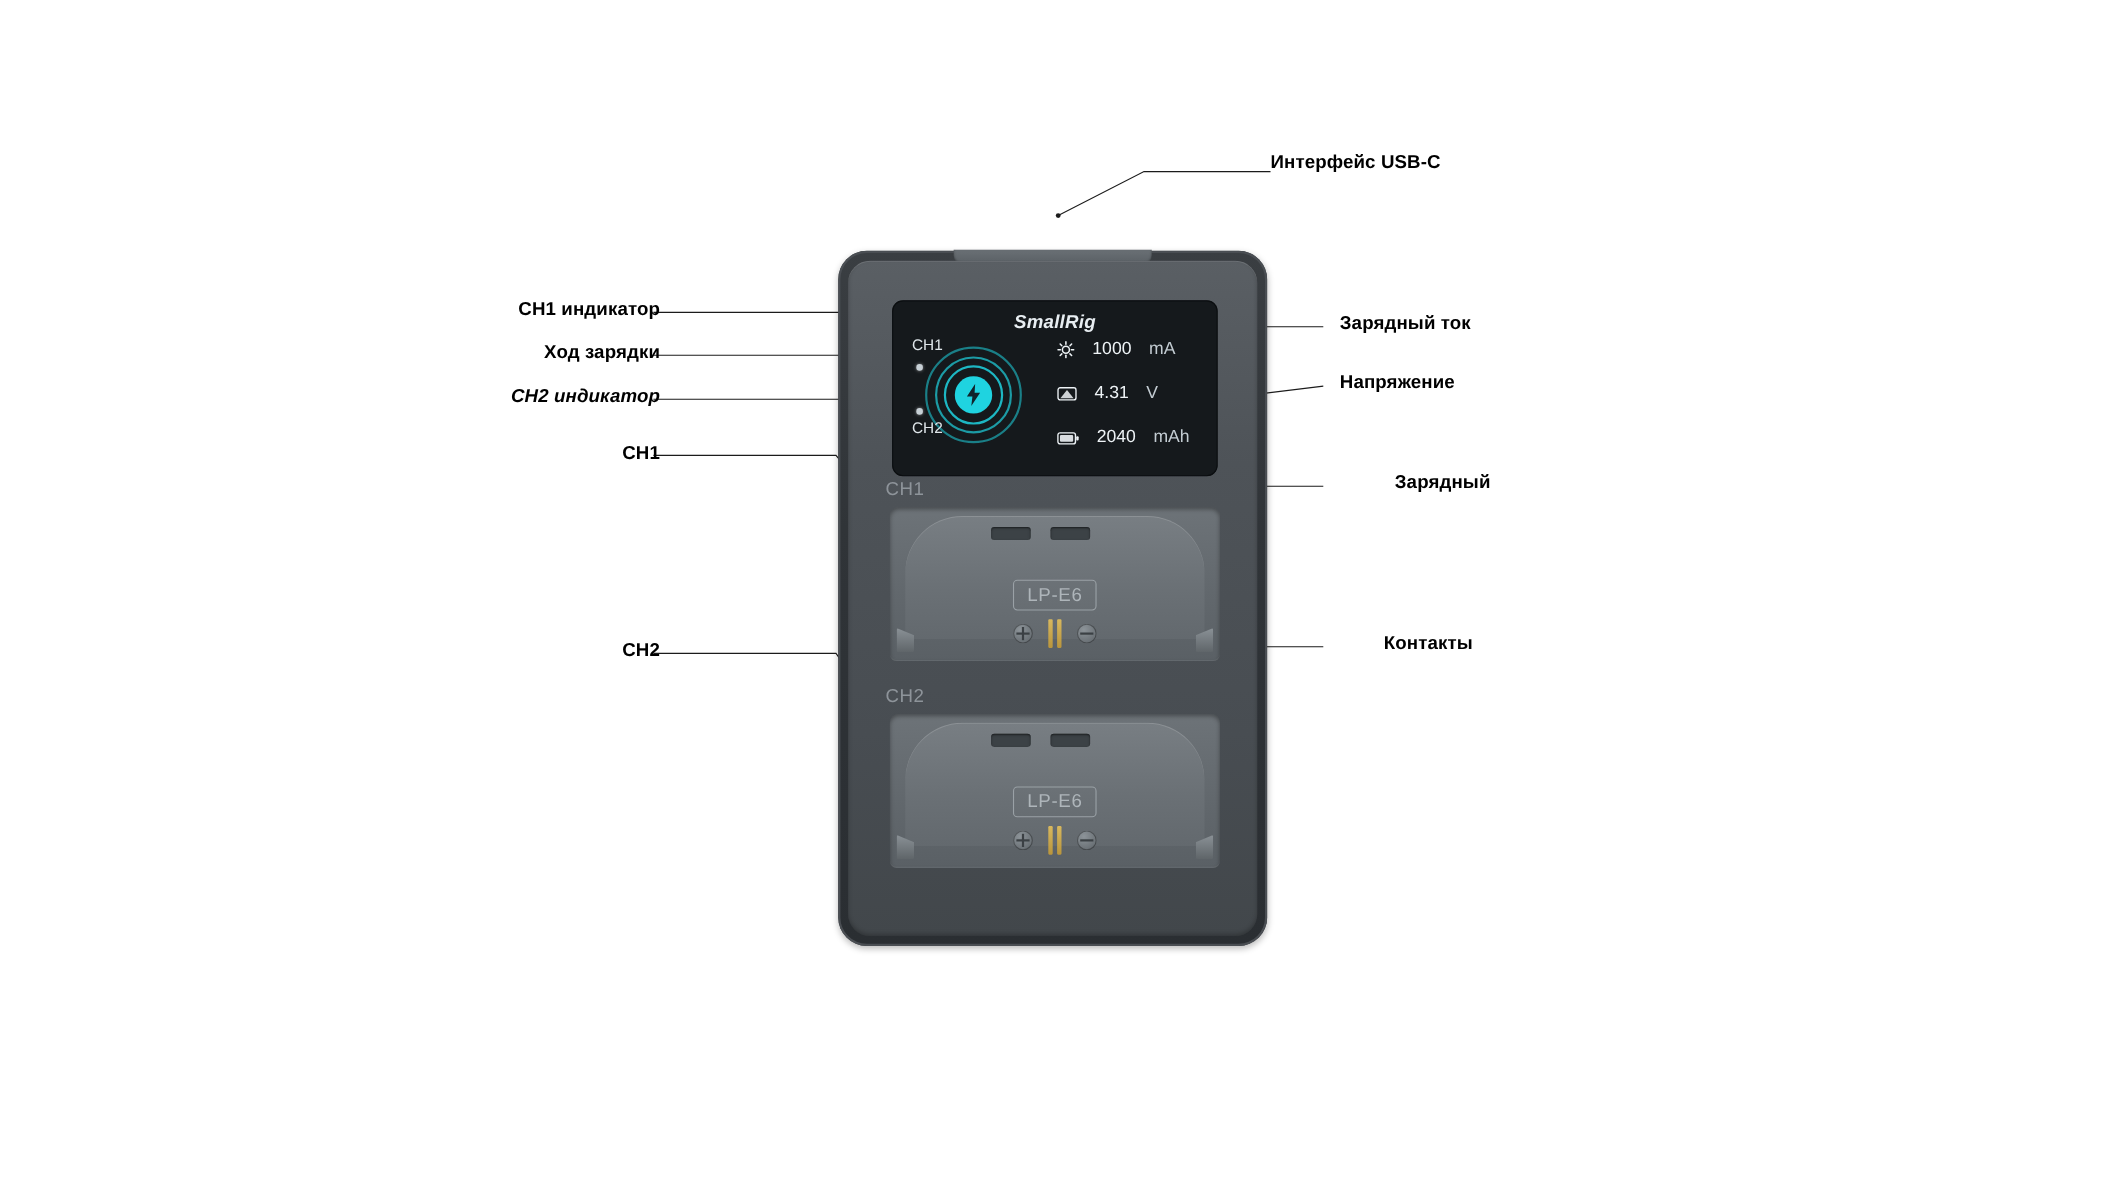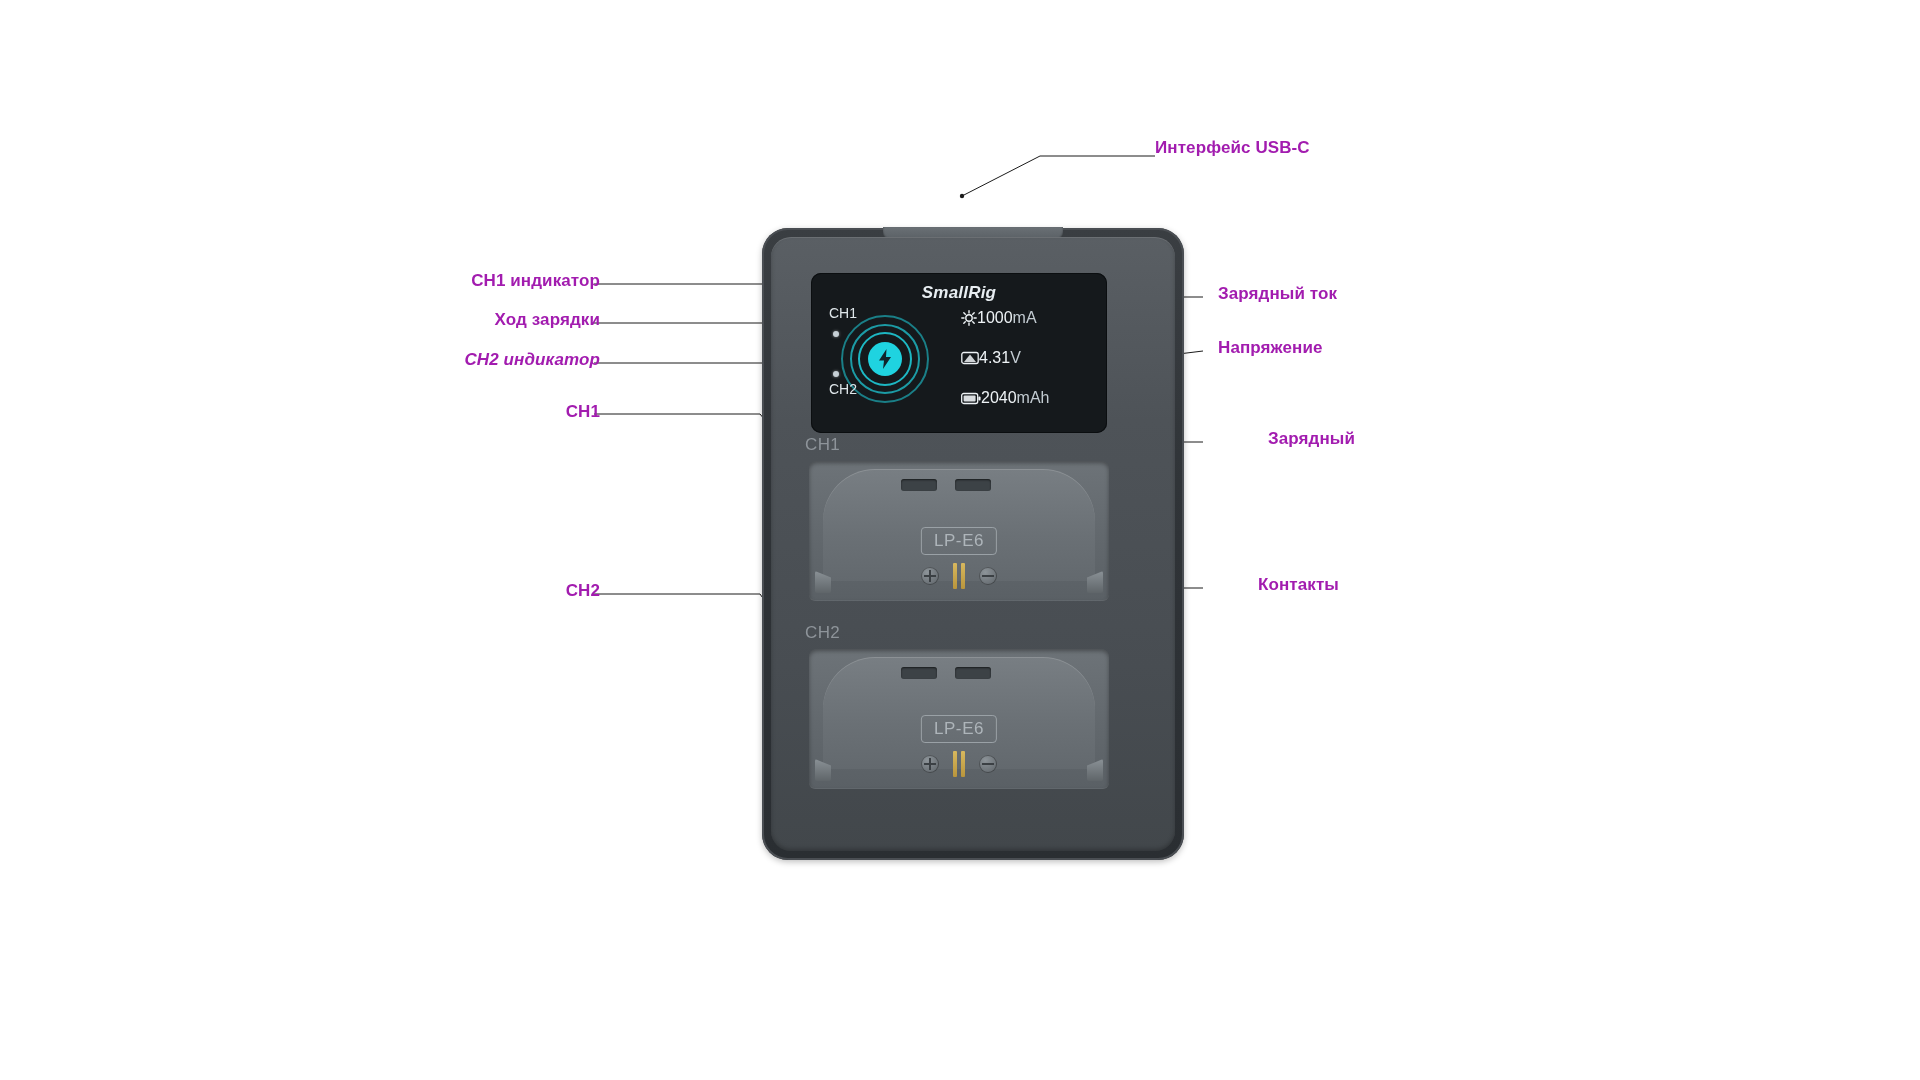"Интерфейс USB-C" .callout { color: #a21caf -> #000000 }
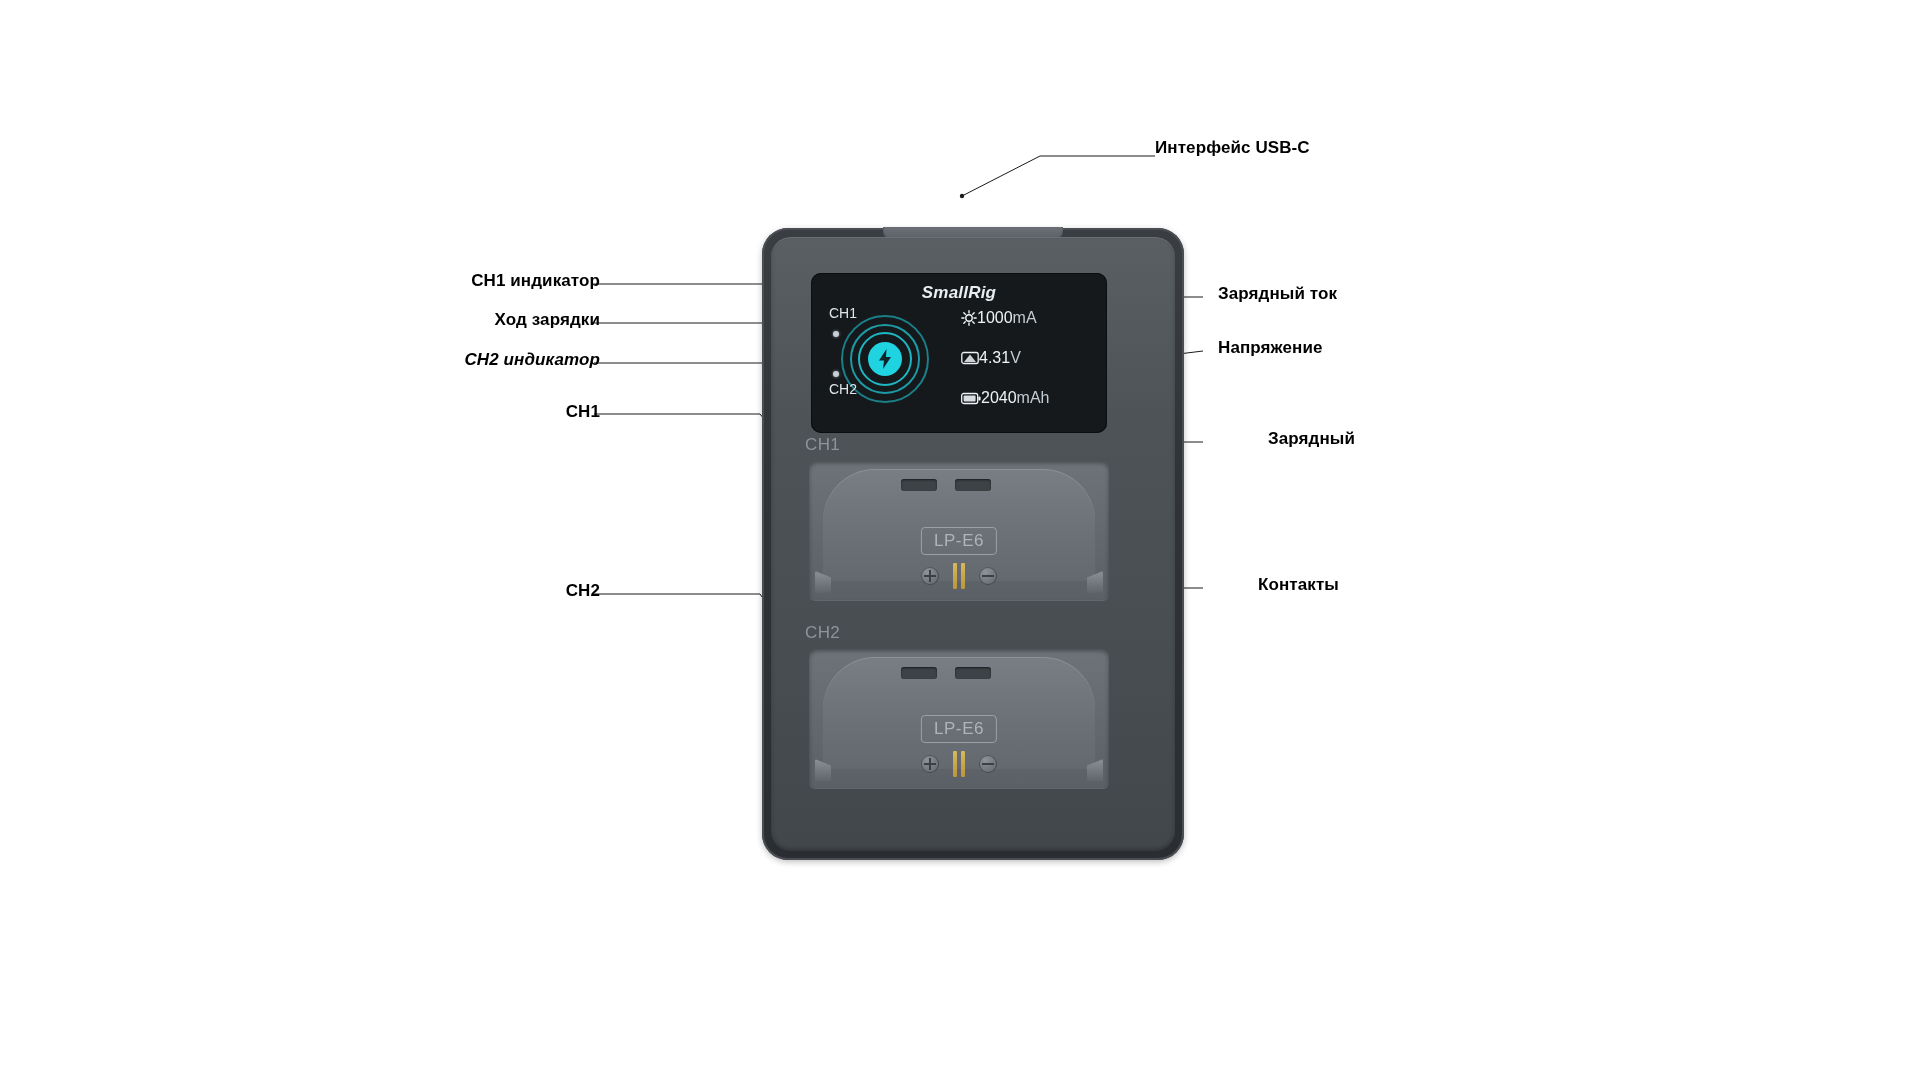"SmallRig" .charger { padding-left: 32px -> none }
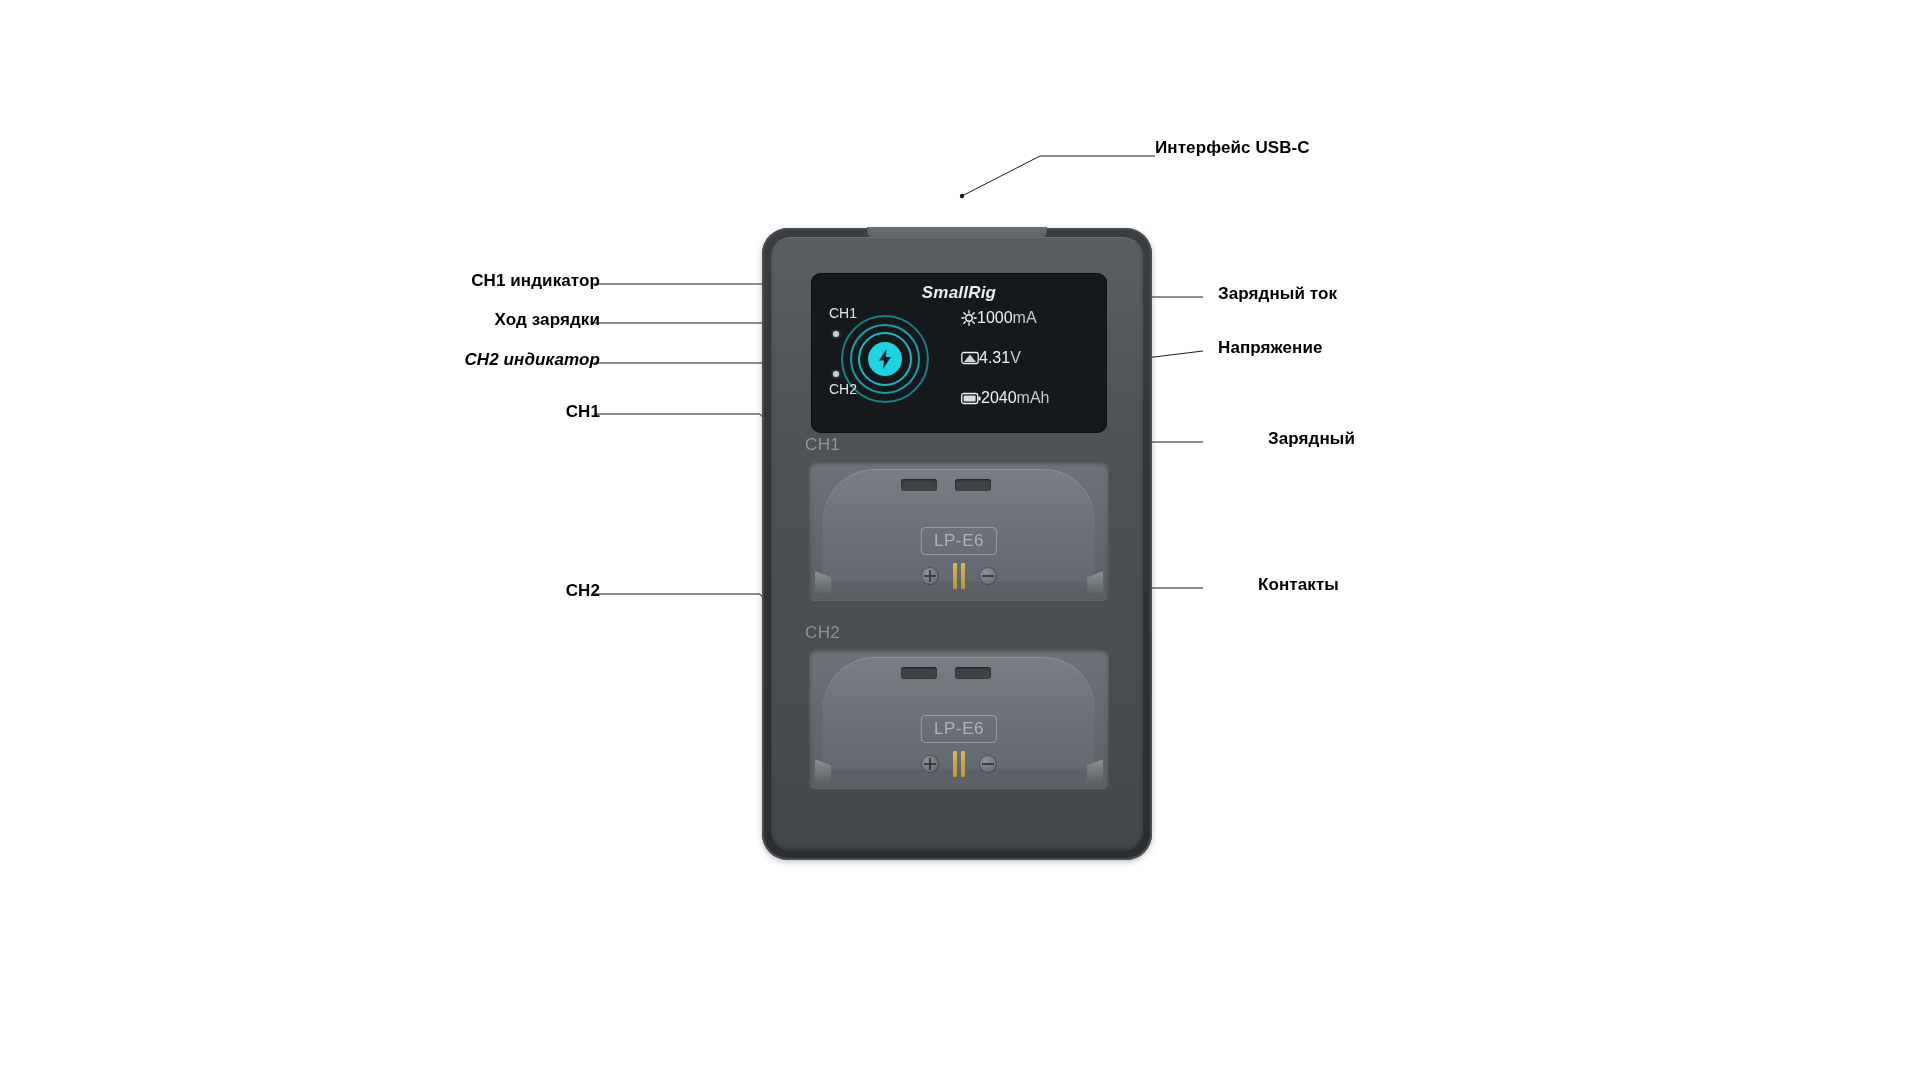"1000" .stat { gap: 0 -> 16px }
